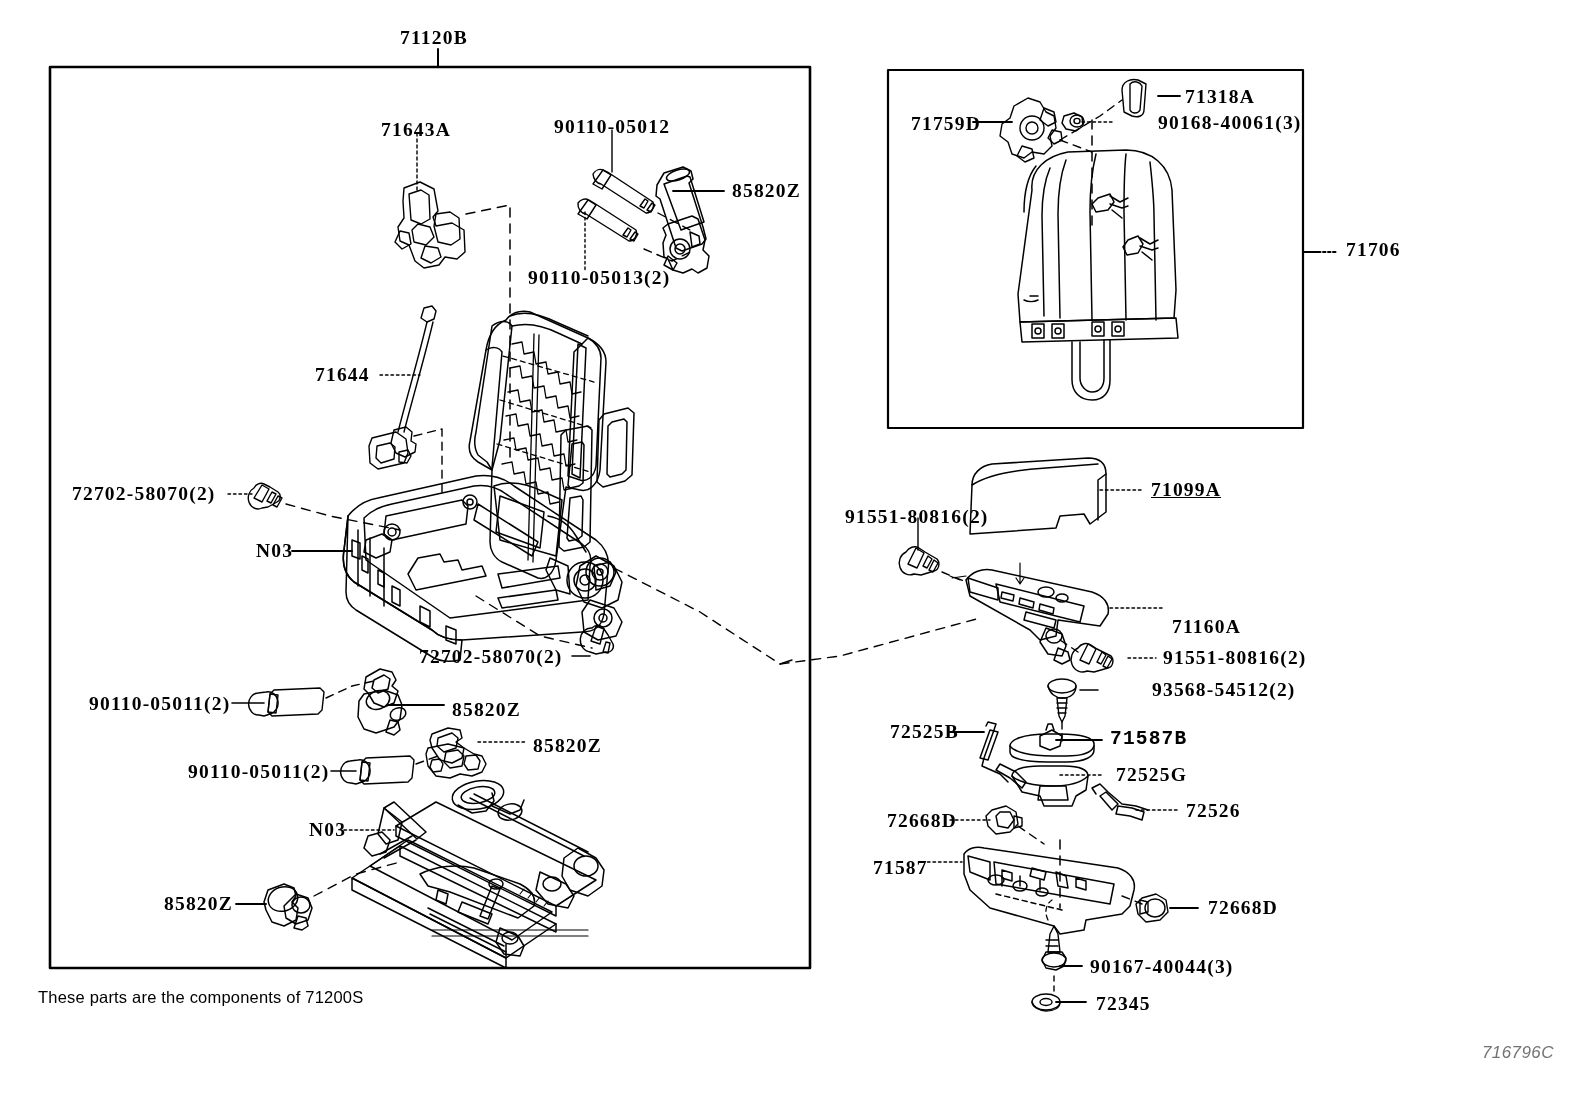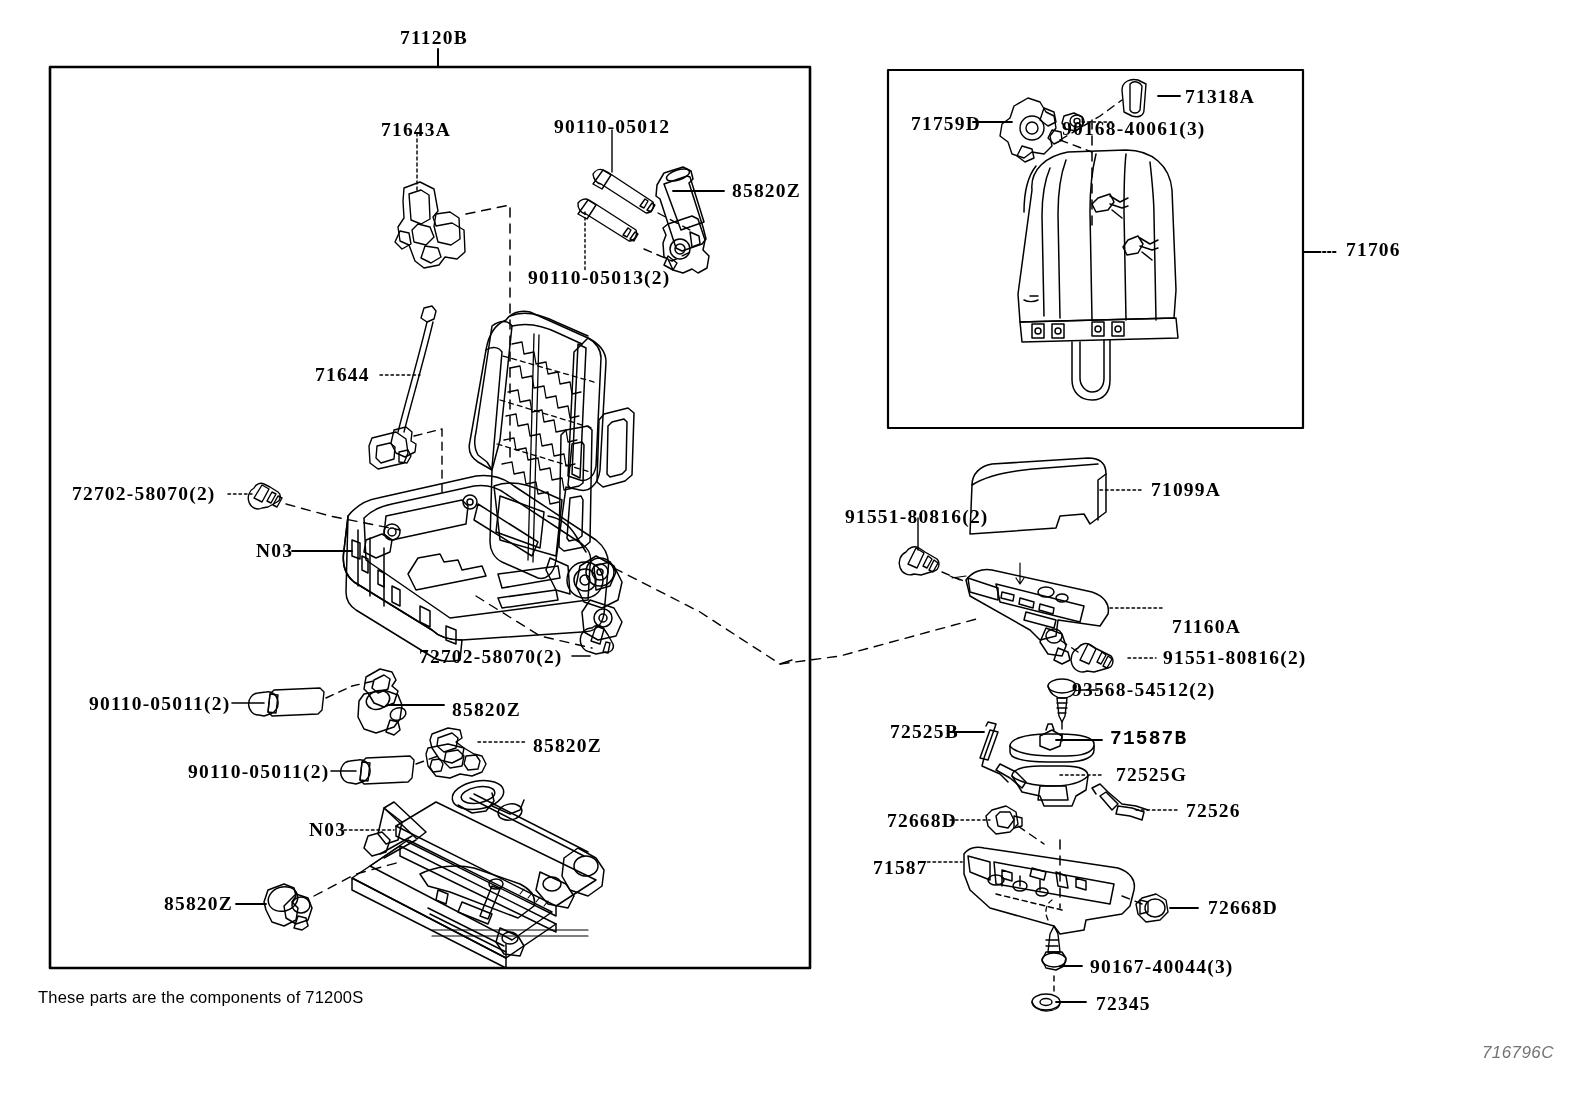"90168-40061(3)" div.lbl { left: 1062px -> 1158px; margin-top: 6px -> none }
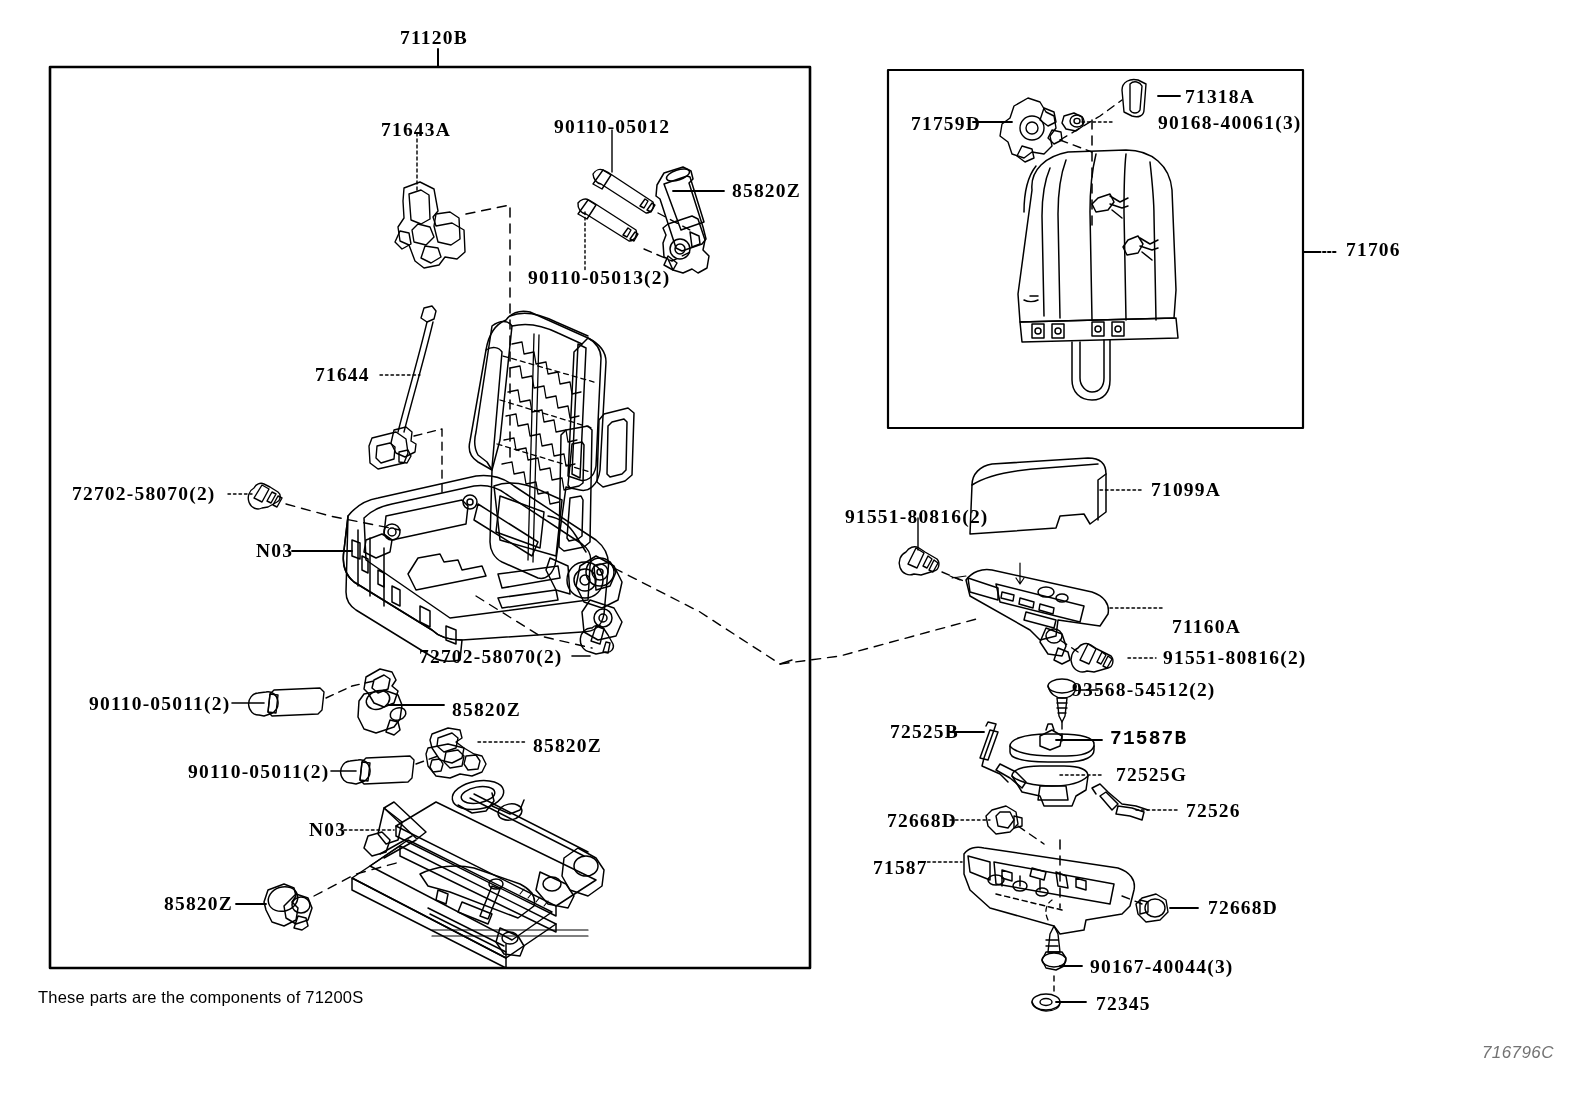"71099A" div.lbl { text-decoration: none -> underline }
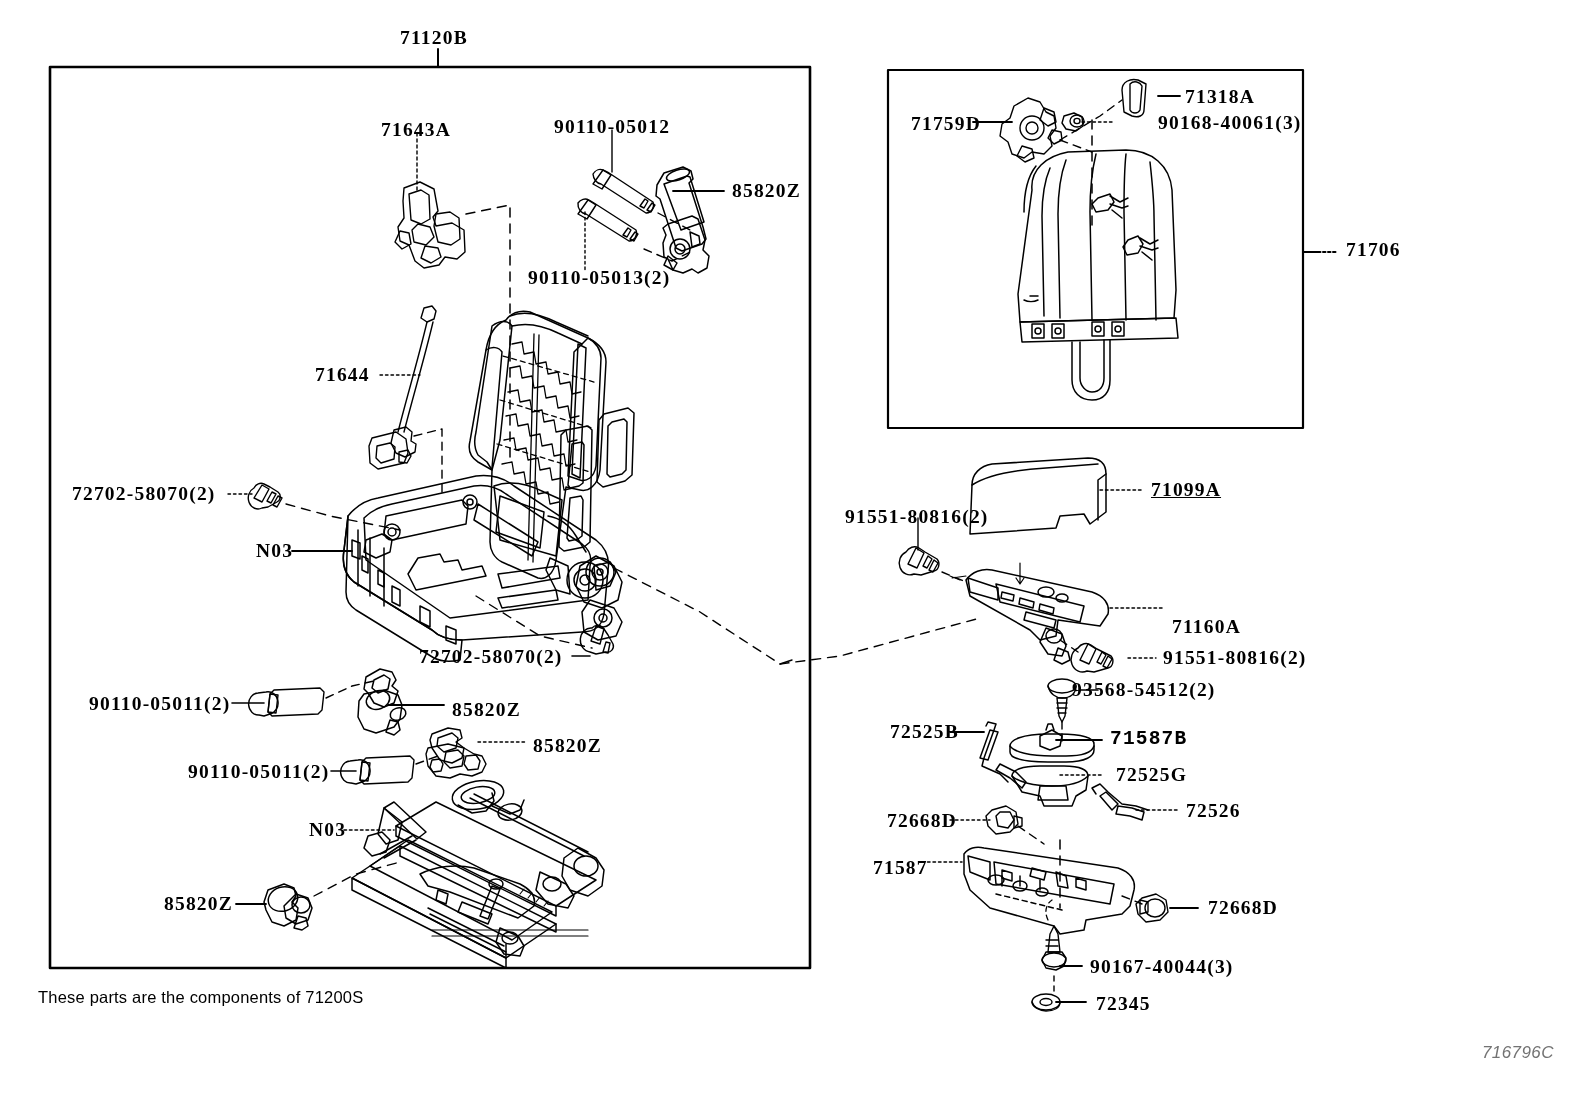"93568-54512(2)" div.lbl { left: 1072px -> 1152px }
